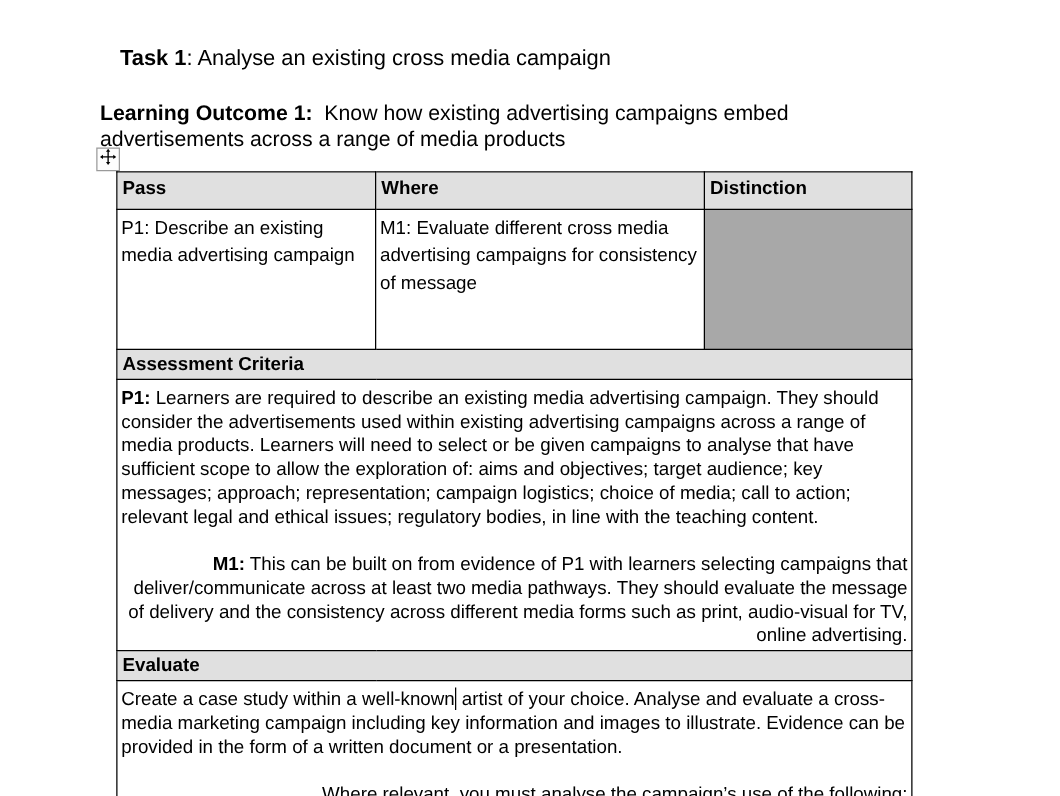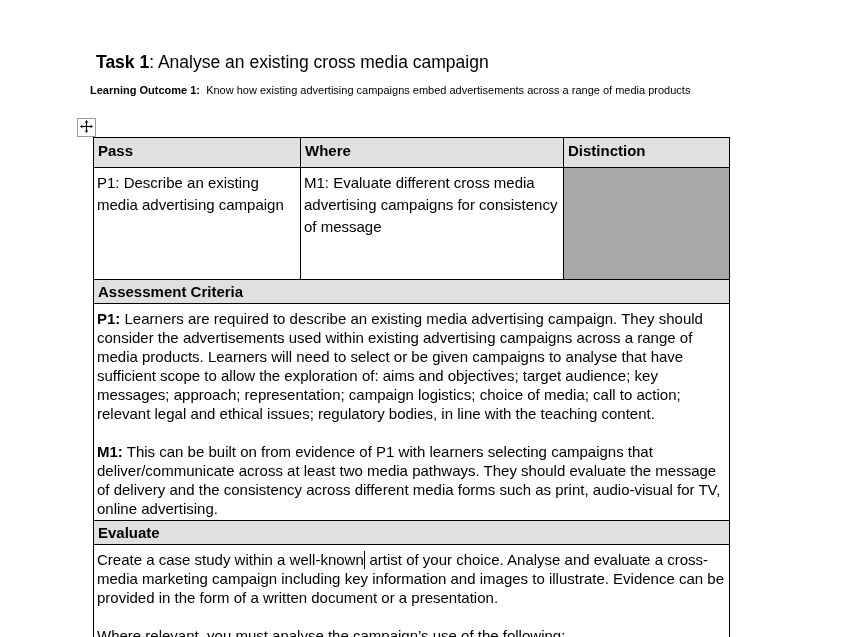"Task 1: Analyse an existing" .task-title { top: 52px -> 36px }
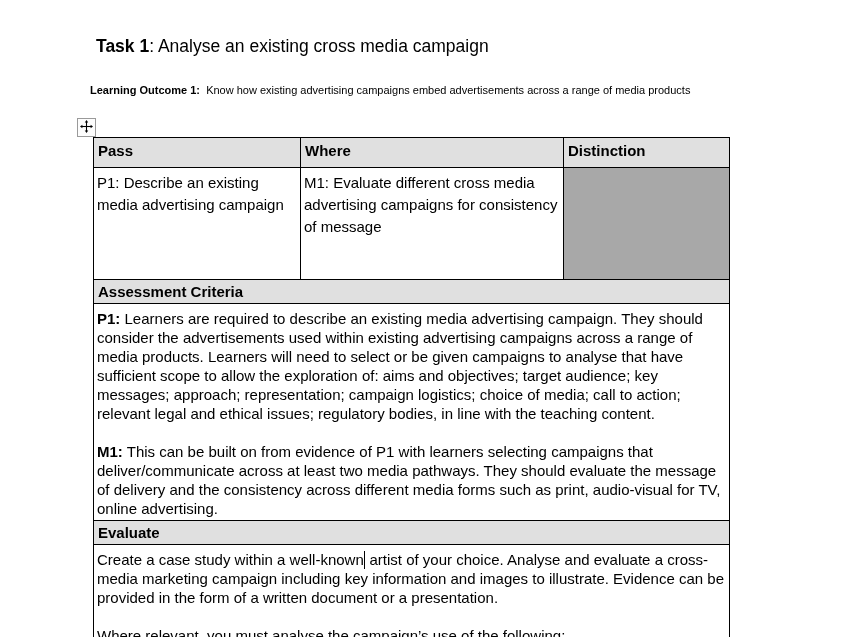"Learning Outcome 1: Know how" .learning-outcome { font-size: 11px -> 17px; left: 90px -> 80px }
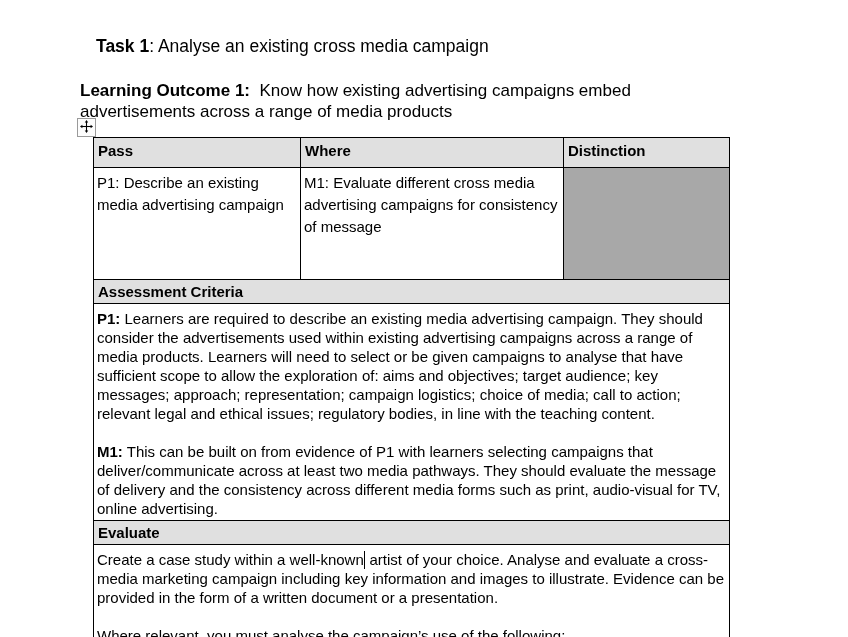"M1: This can be built" .para-gap { text-align: none -> right }
